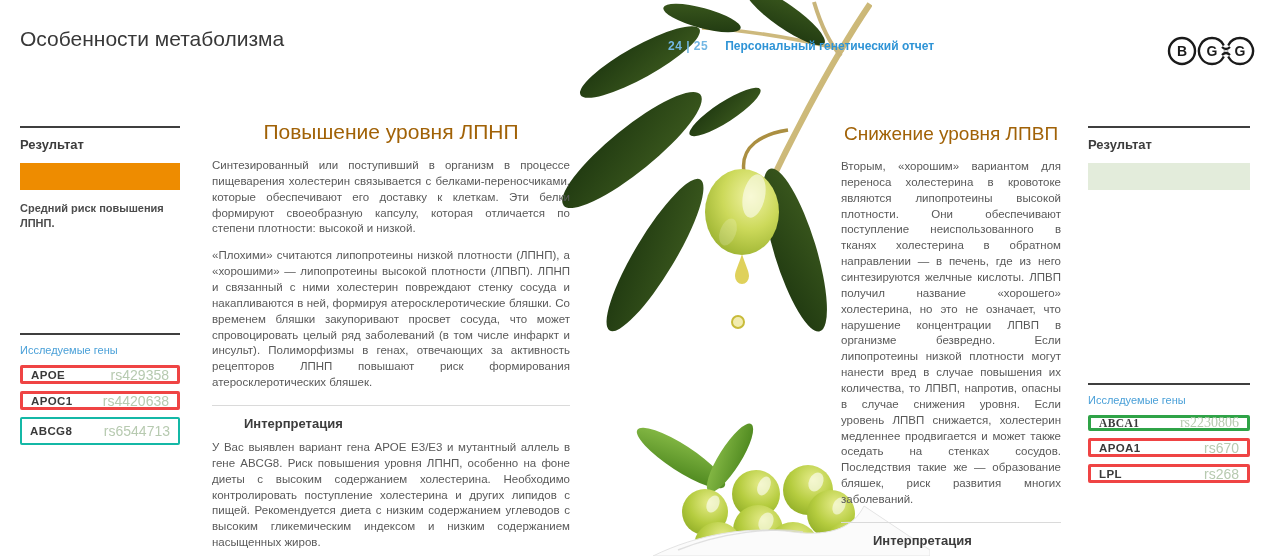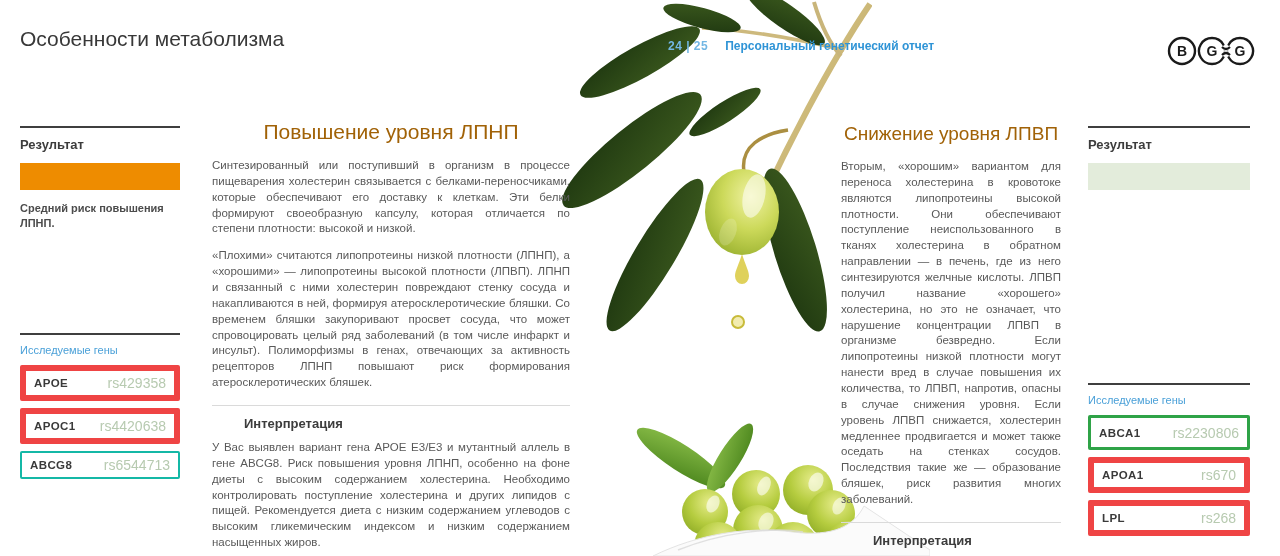"APOE" .gene-row { border: 6px solid #ef4444 -> 3px solid #ef4444; height: 36px -> 19px }
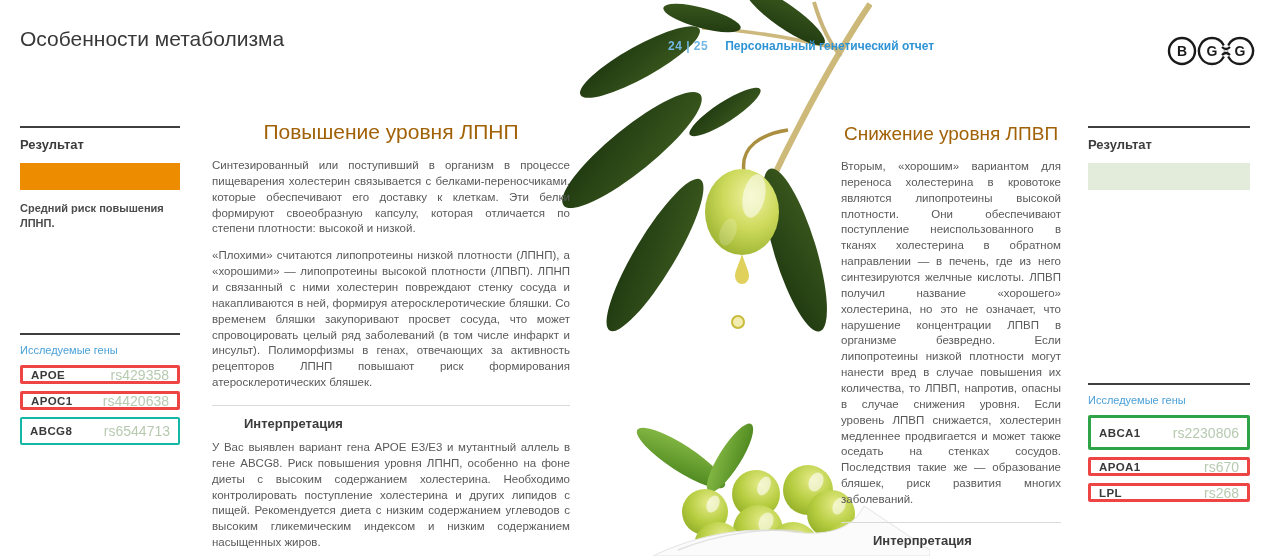"ABCA1" .gene-row.hl-green { font-family: none -> Liberation Serif, serif; height: 35px -> 16px }
